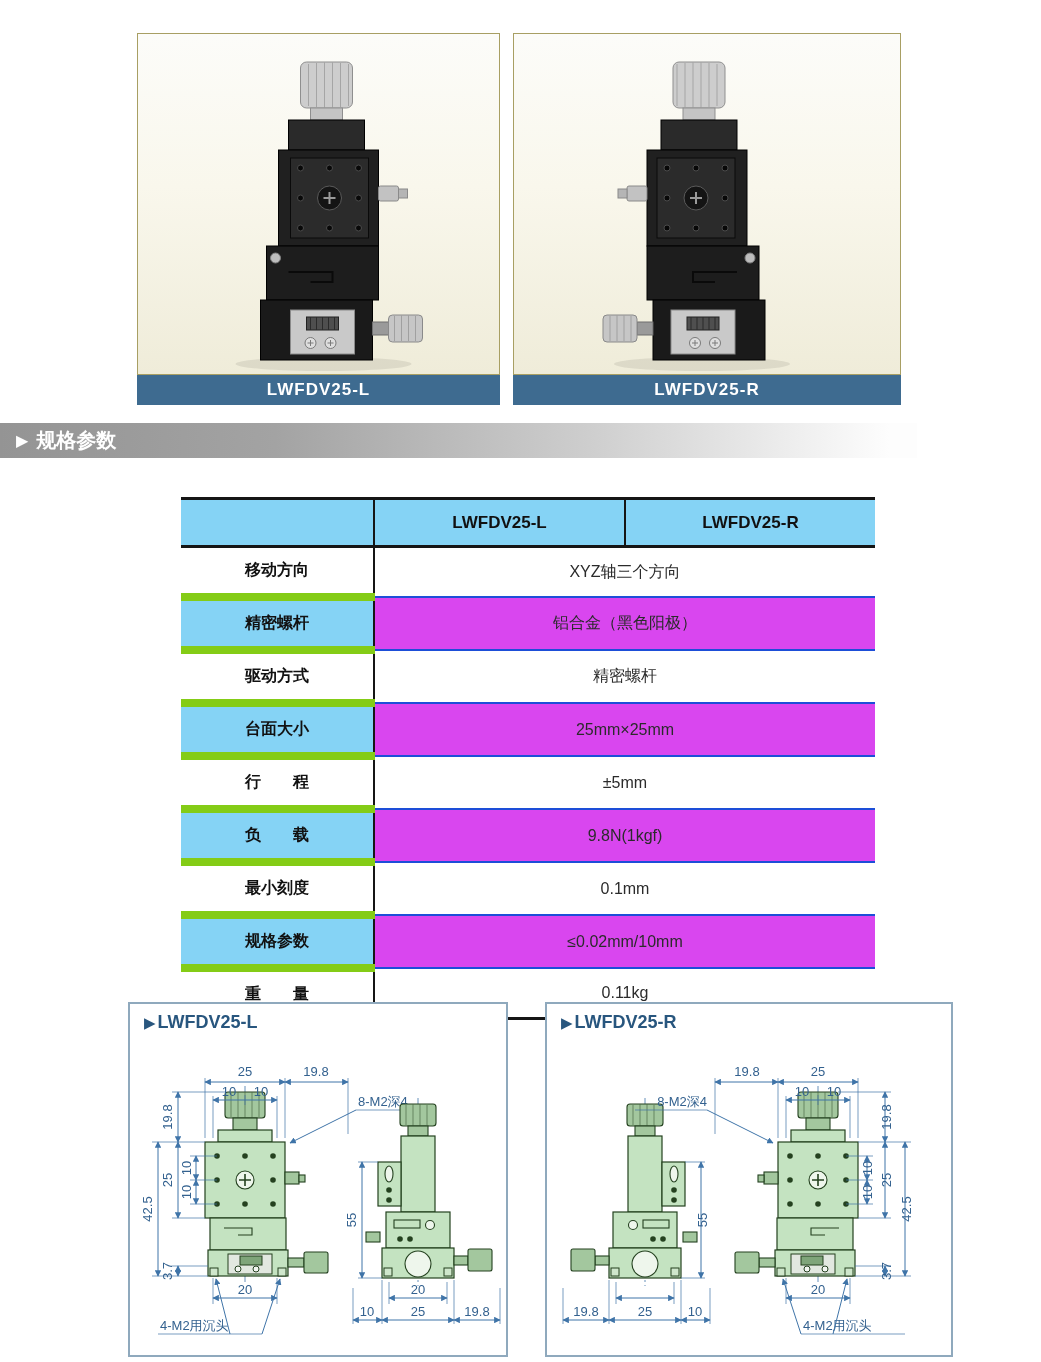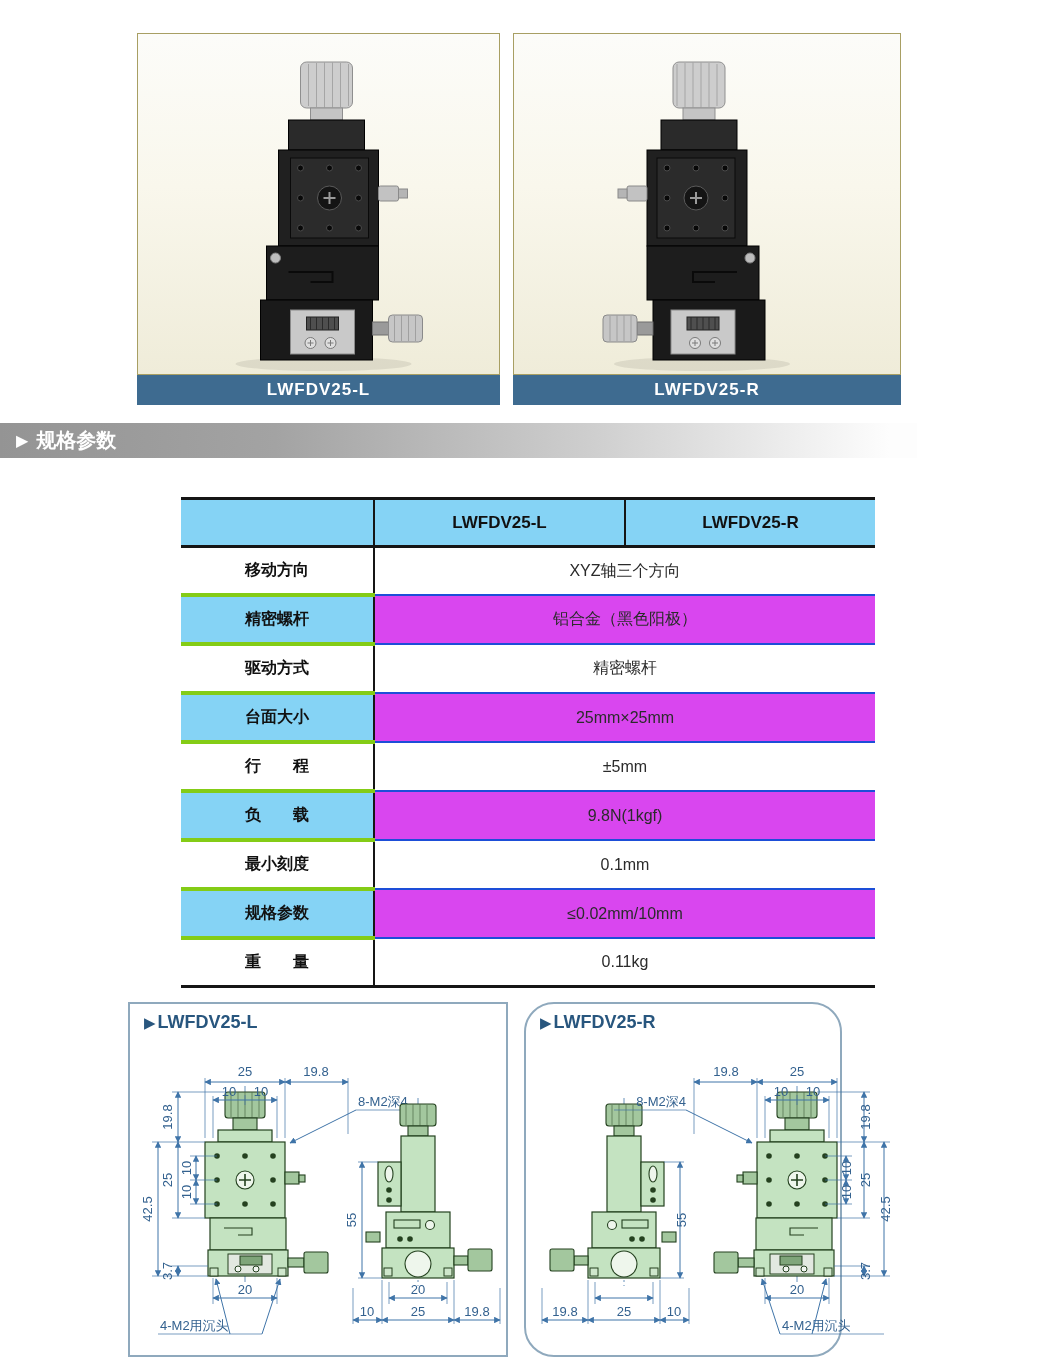"移动方向" .spec-table tbody th { border-bottom: 4px solid #84cc16 -> 8px solid #84cc16 }
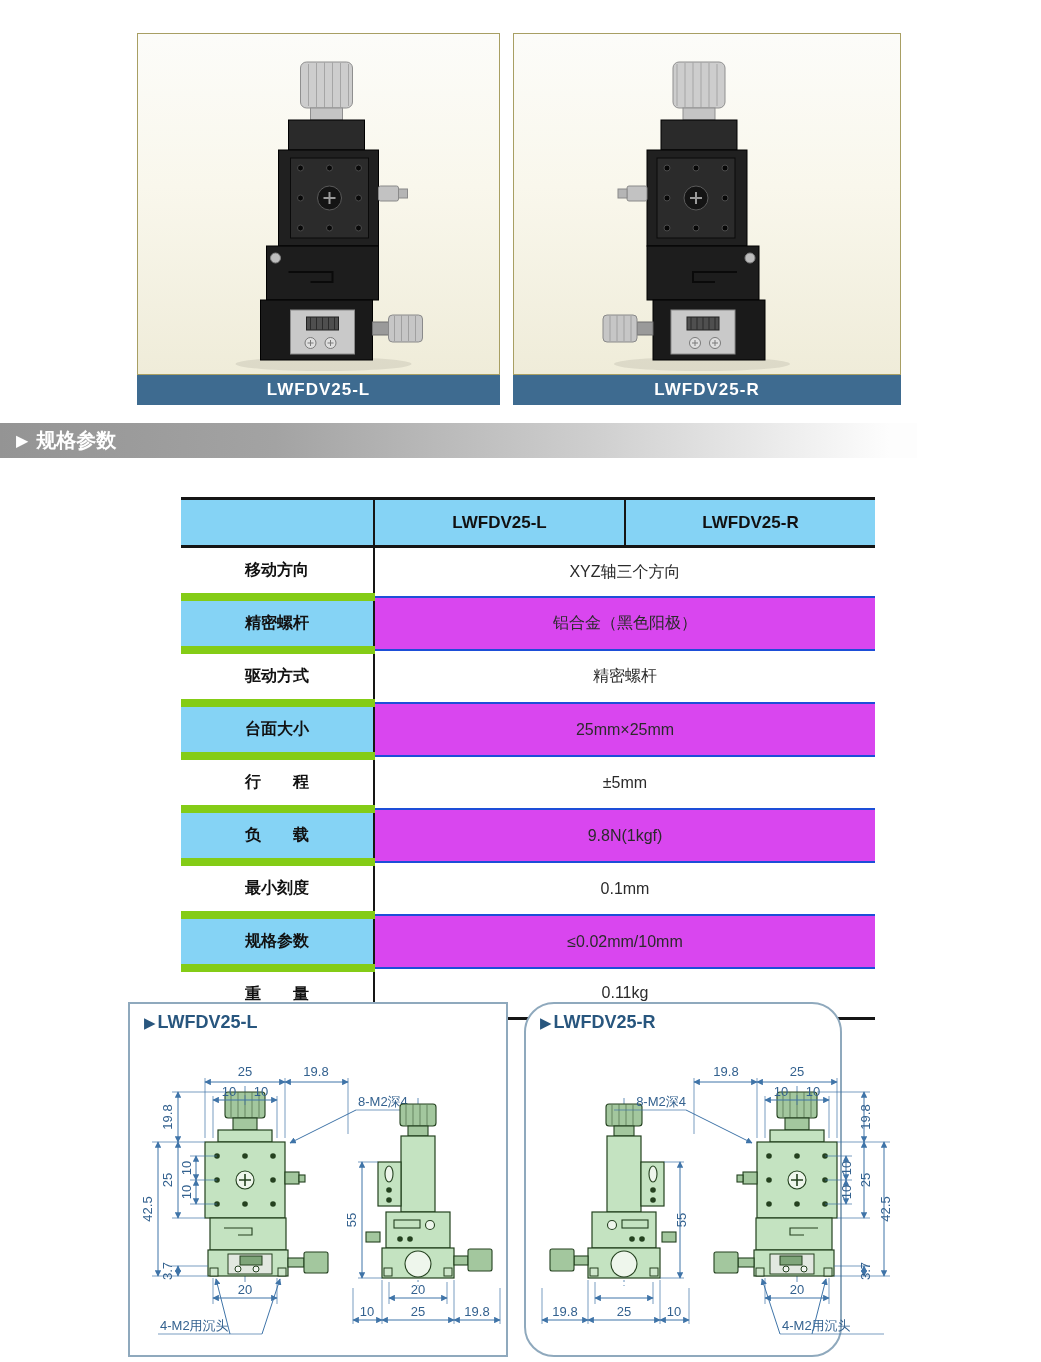"▶LWFDV25-R" .panel.right { border-radius: 30px -> none; left: 524px -> 545px; width: 318px -> 408px }
